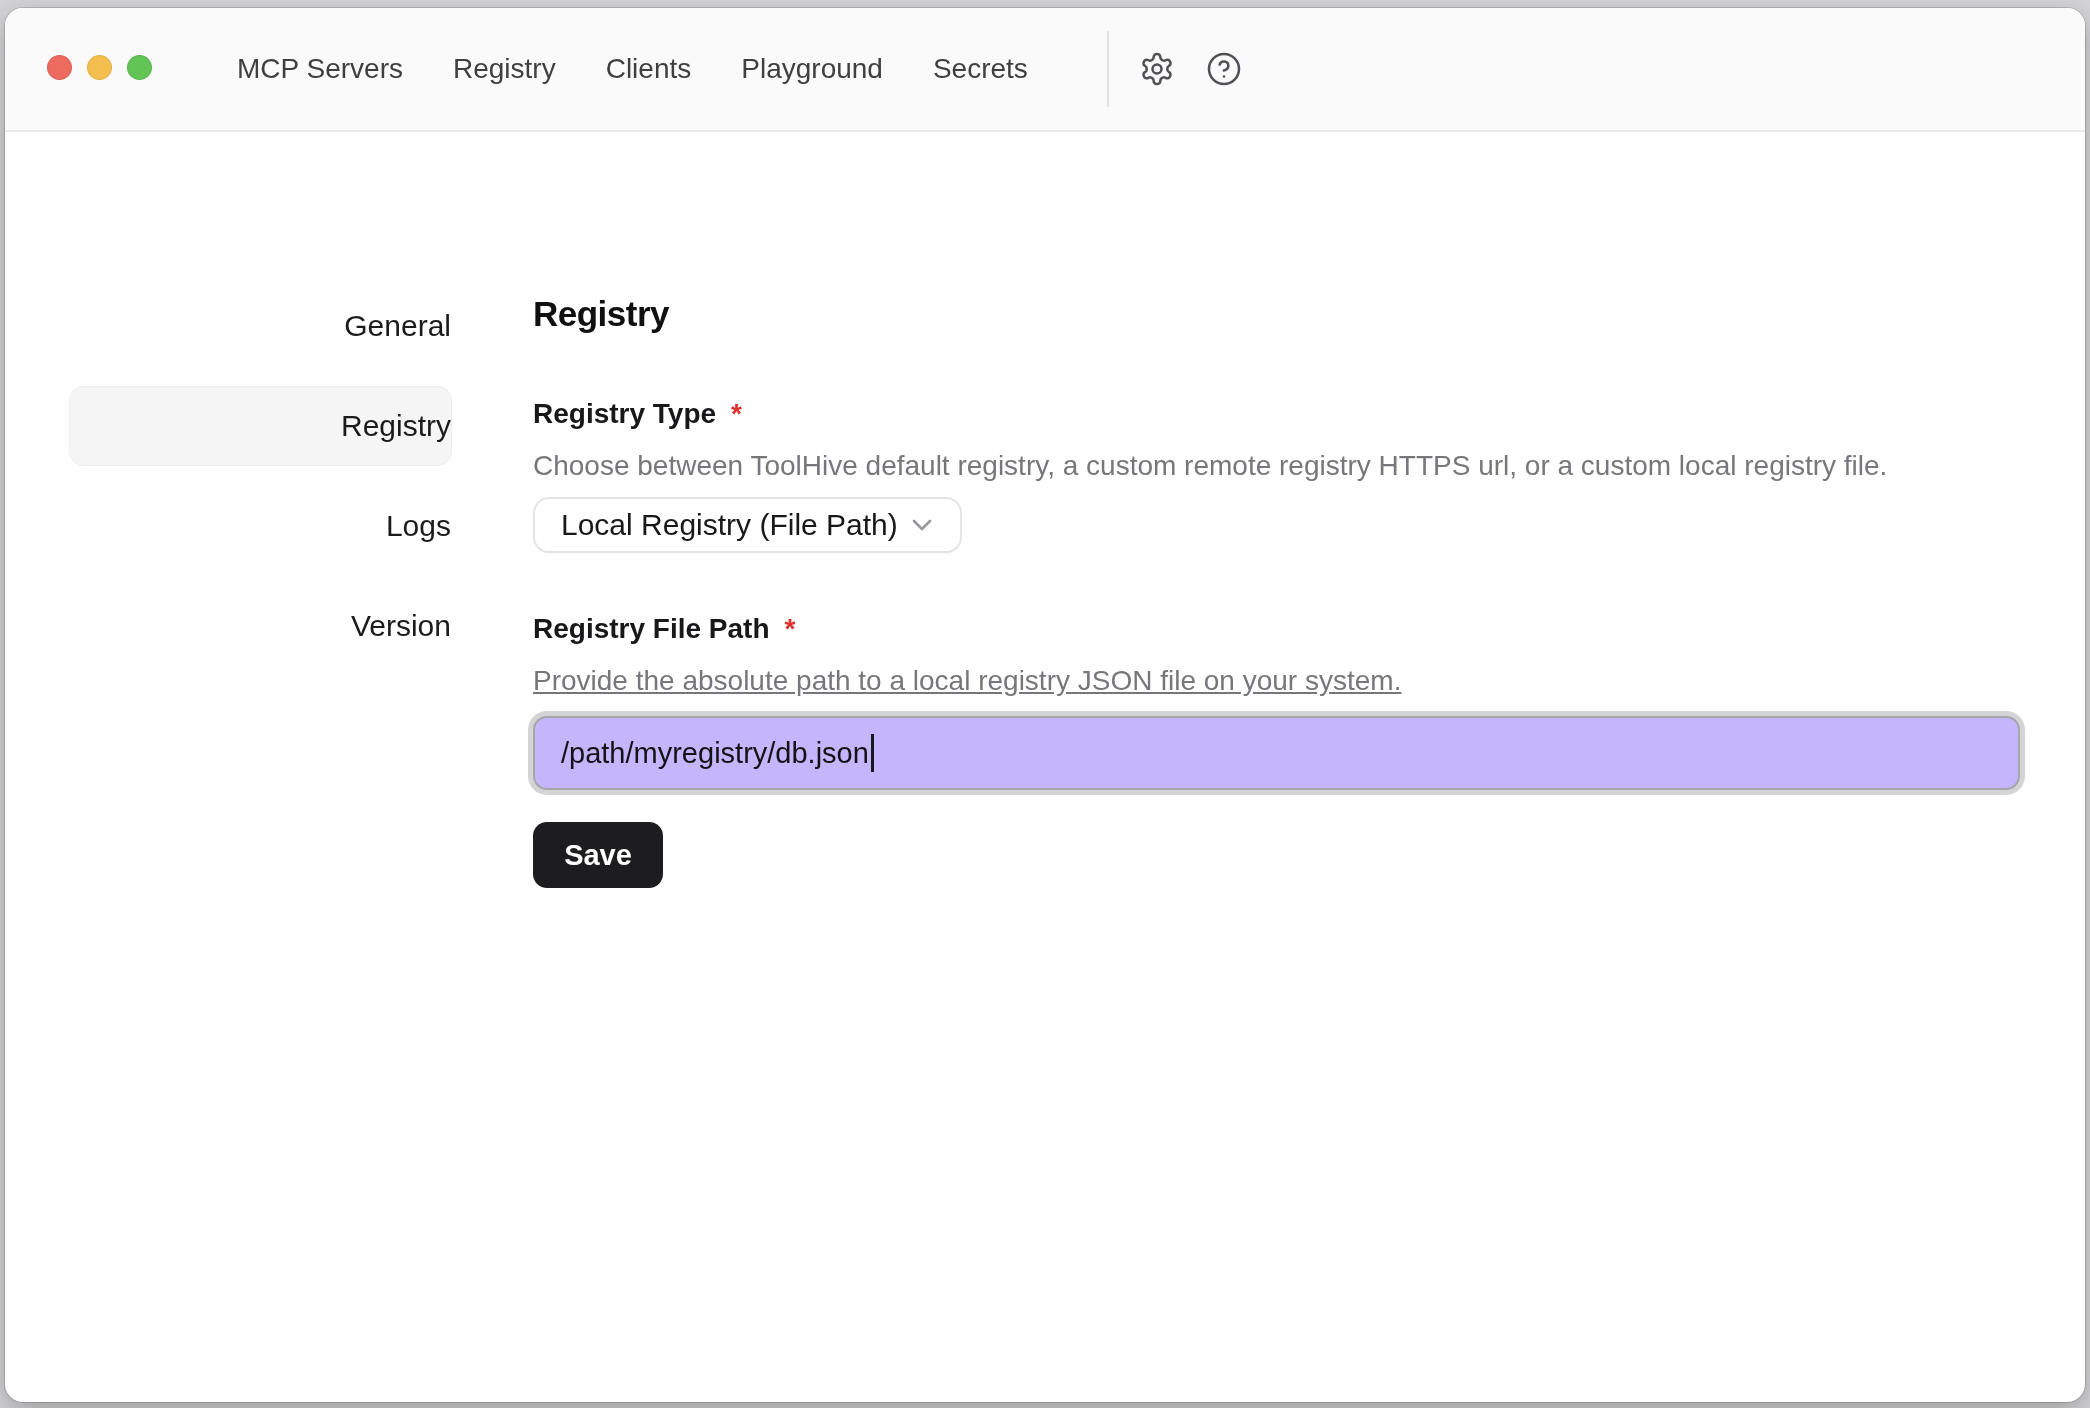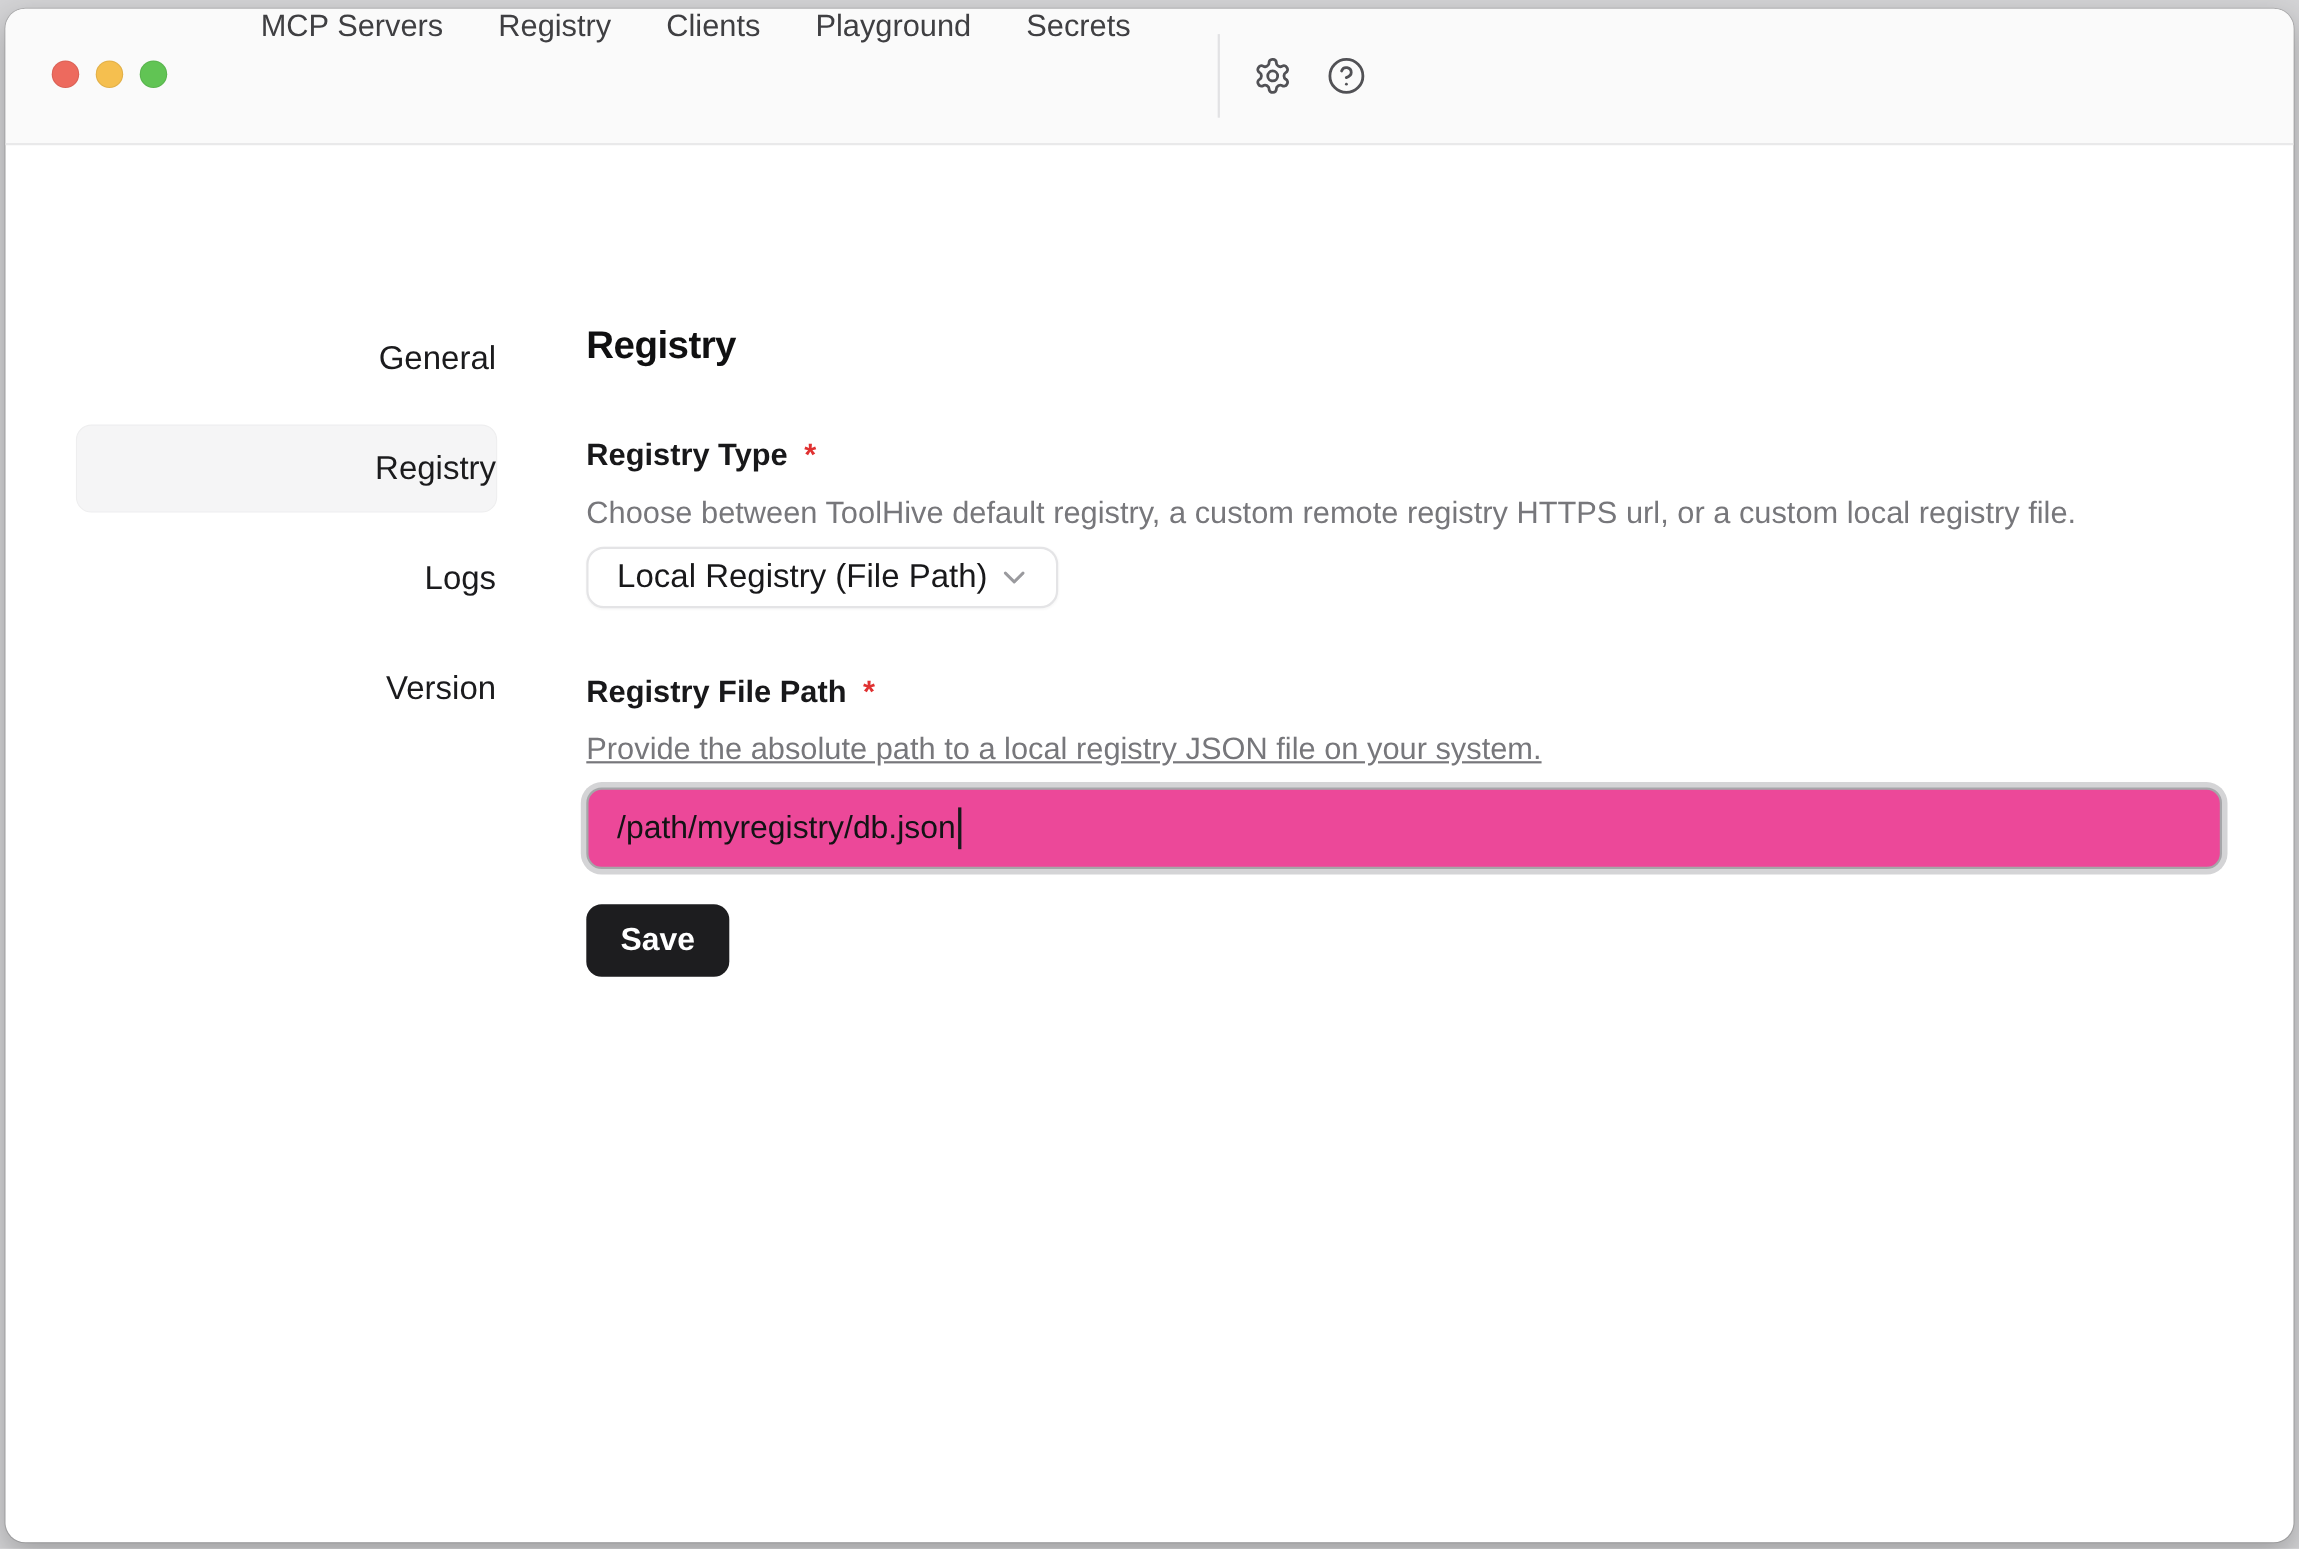"MCP Servers" .topnav { align-items: none -> center }
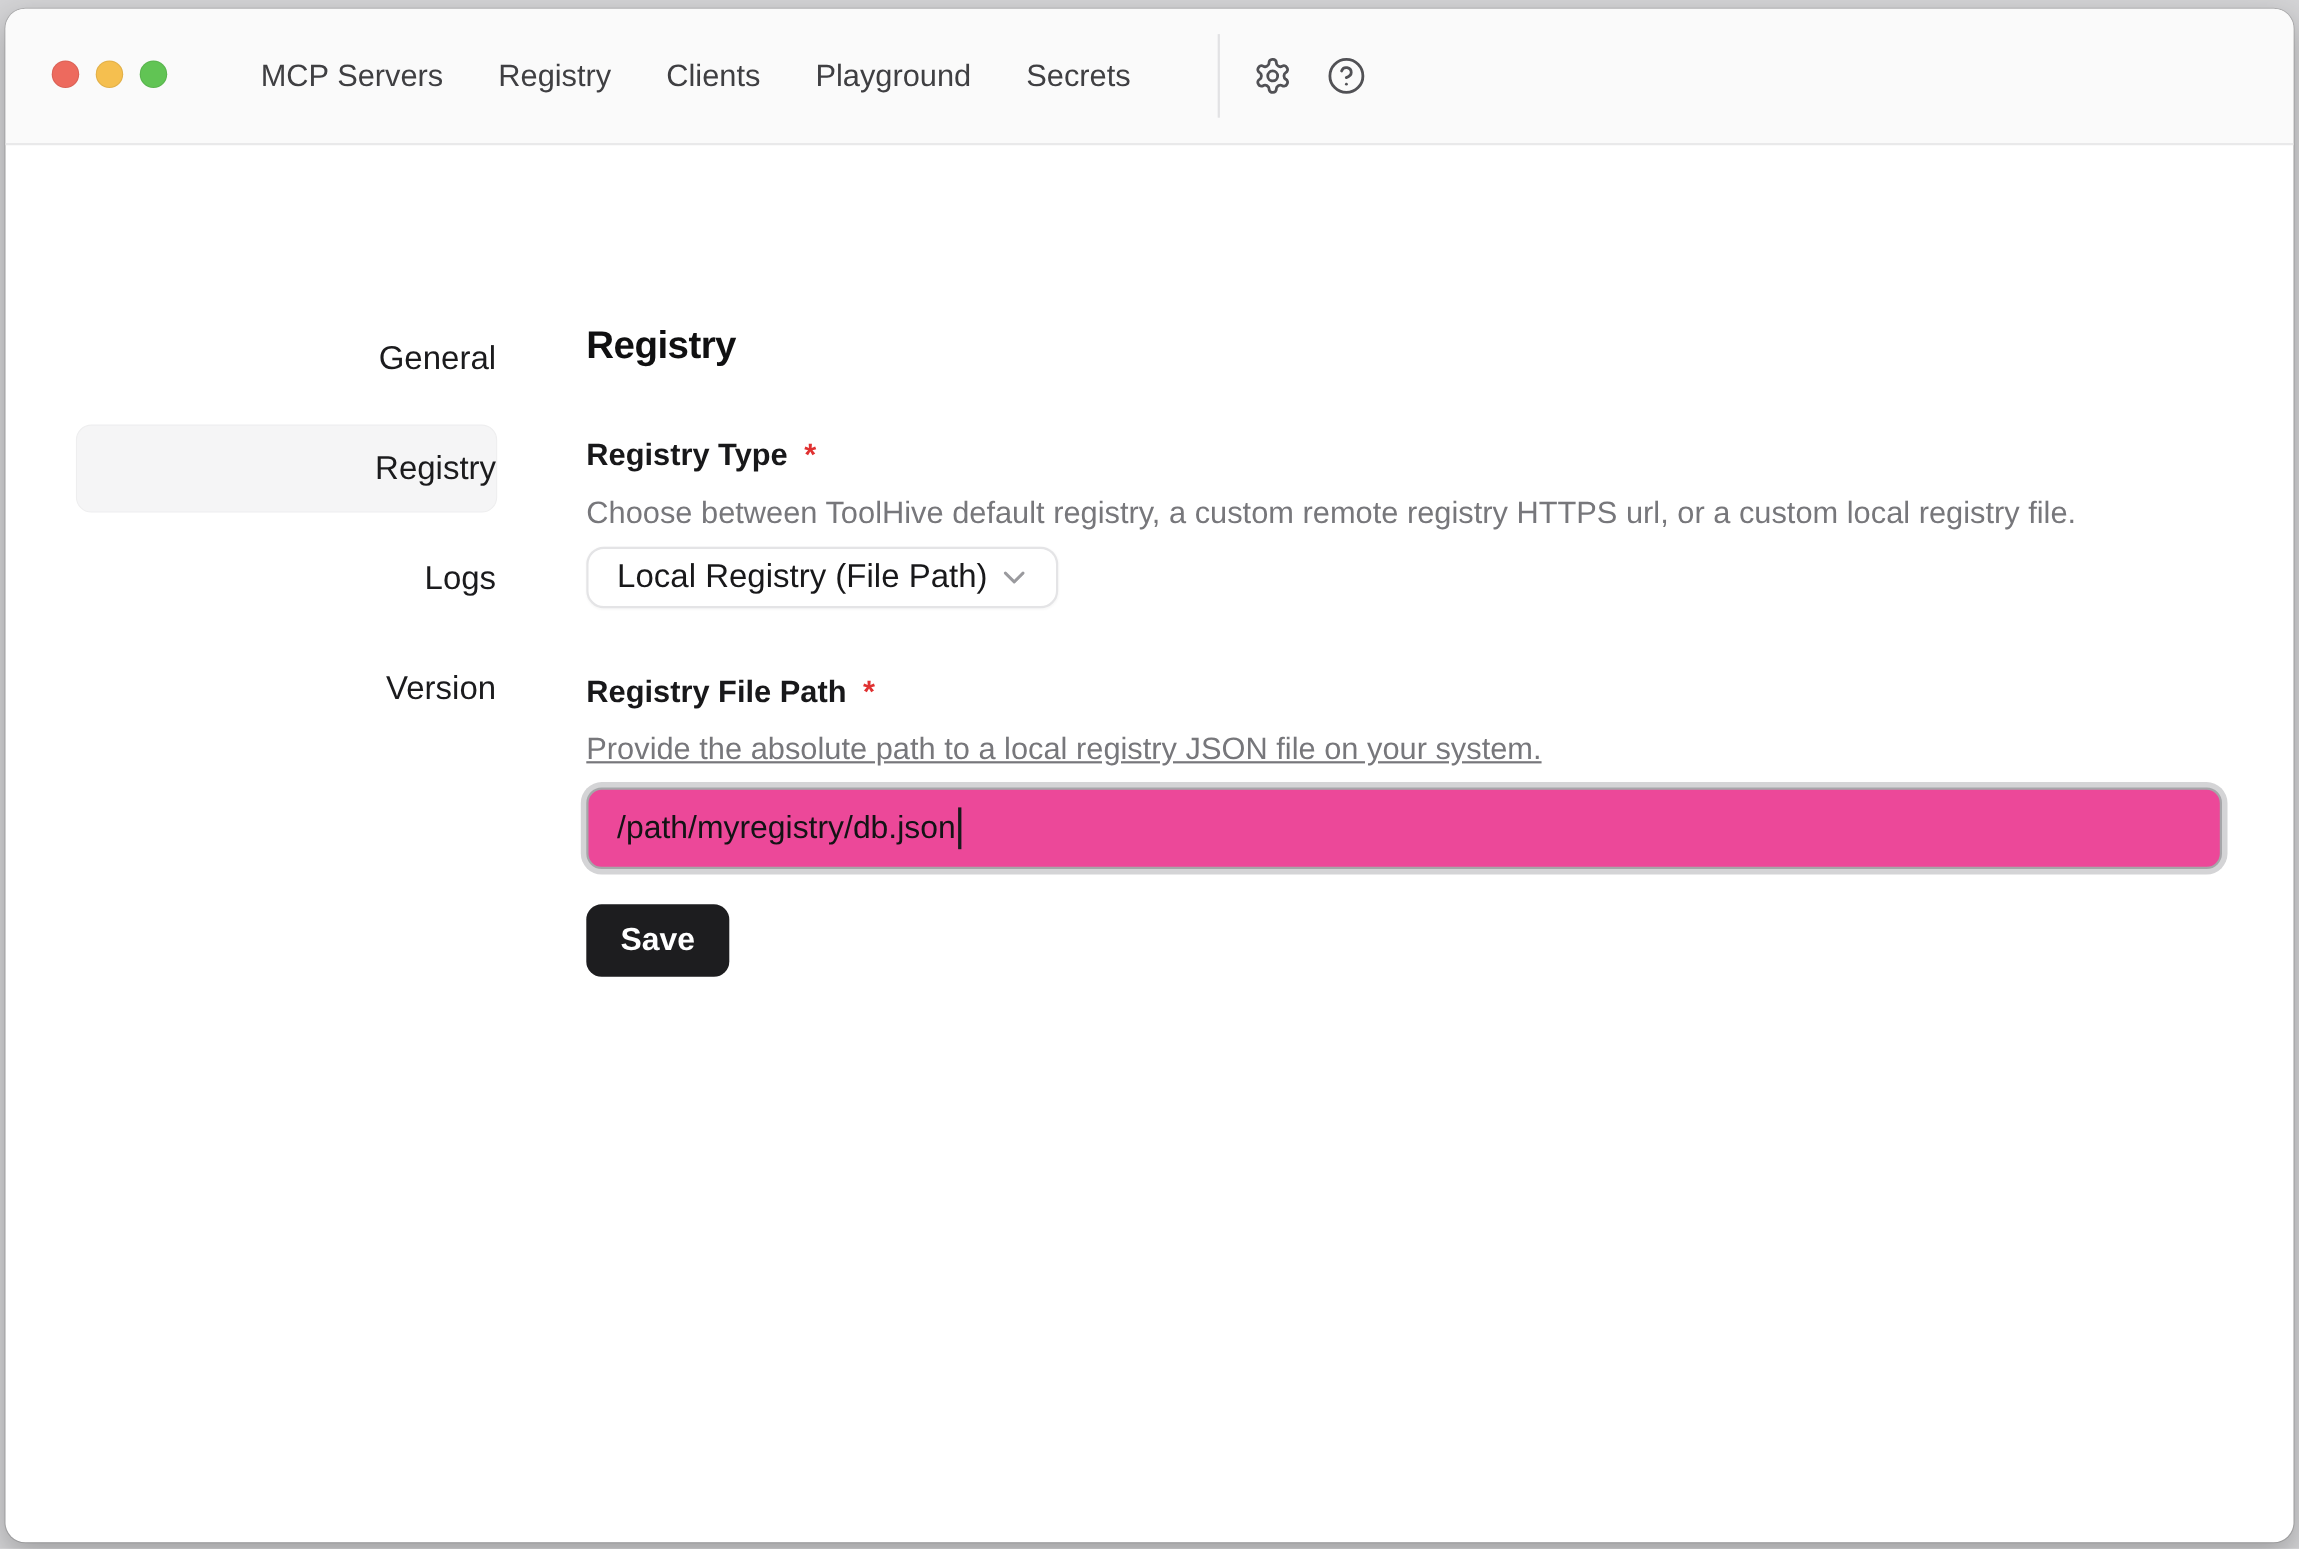"/path/myregistry/db.json" .text-field { background: #ec4899 -> #c4b5fd }
